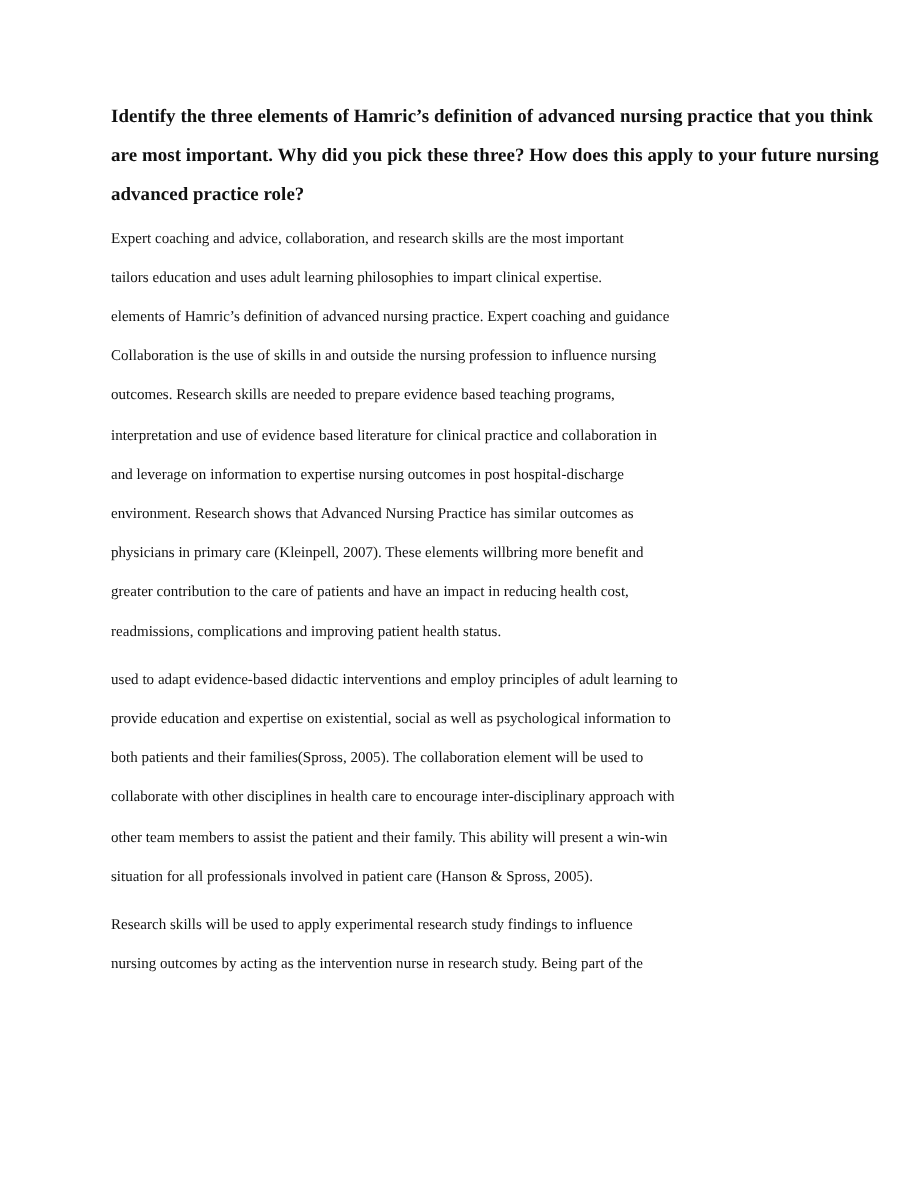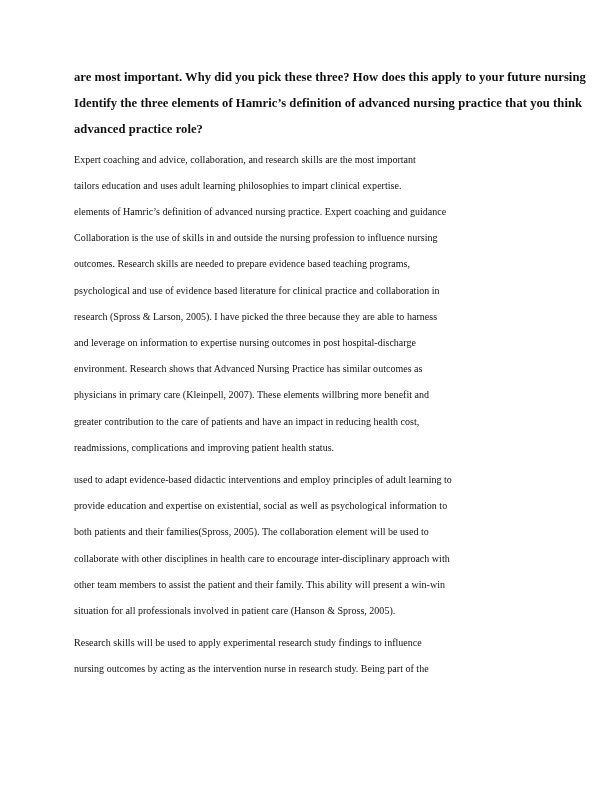"are most important. Why did" span.line { order: before "Identify the three elements of" -> after "Identify the three elements of" }
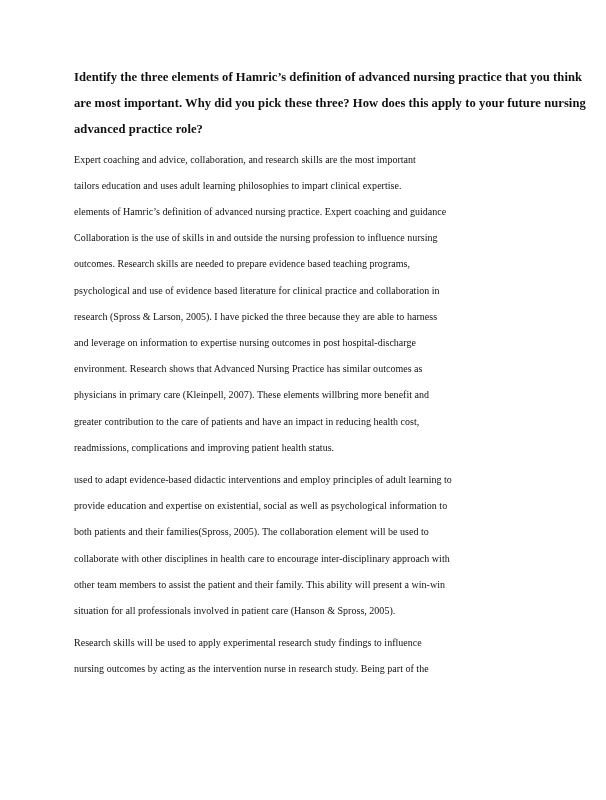"psychological and use of evidence" span.line { text: psychological -> interpretation }
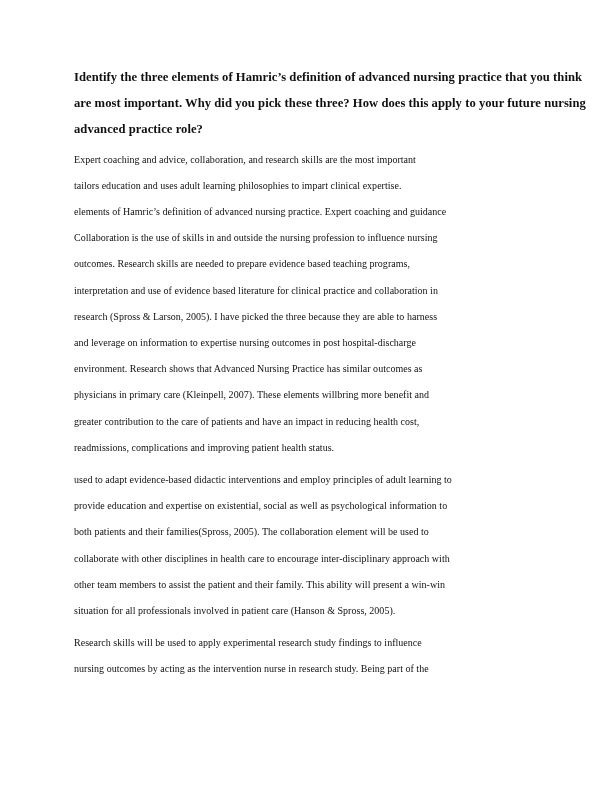"research (Spross & Larson, 2005)." span.line { html: <span>research (Spross &amp; Larson, 2005). I have picked the three because they are able to harness</span> -> none }
